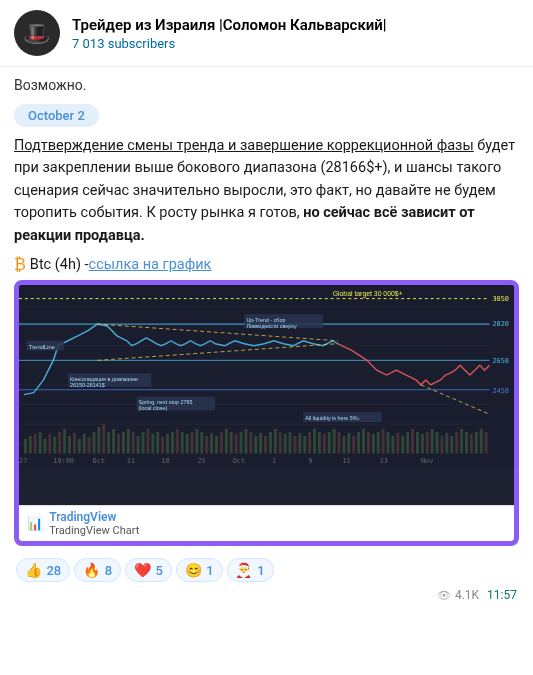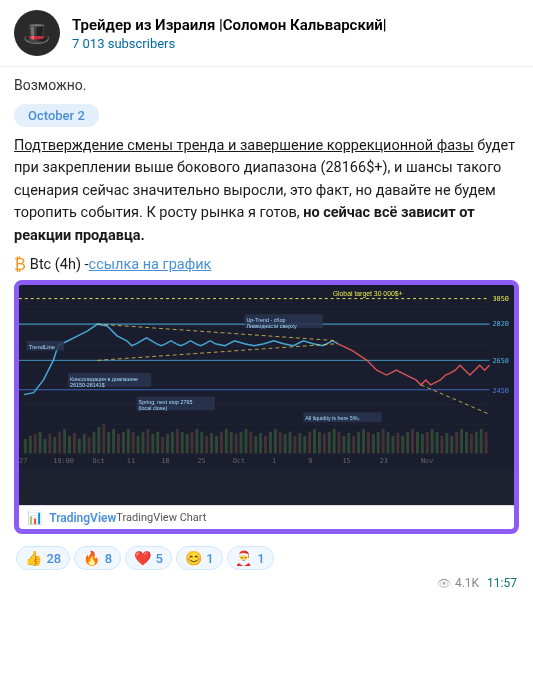"TradingView" .tv-text { flex-direction: none -> column }
